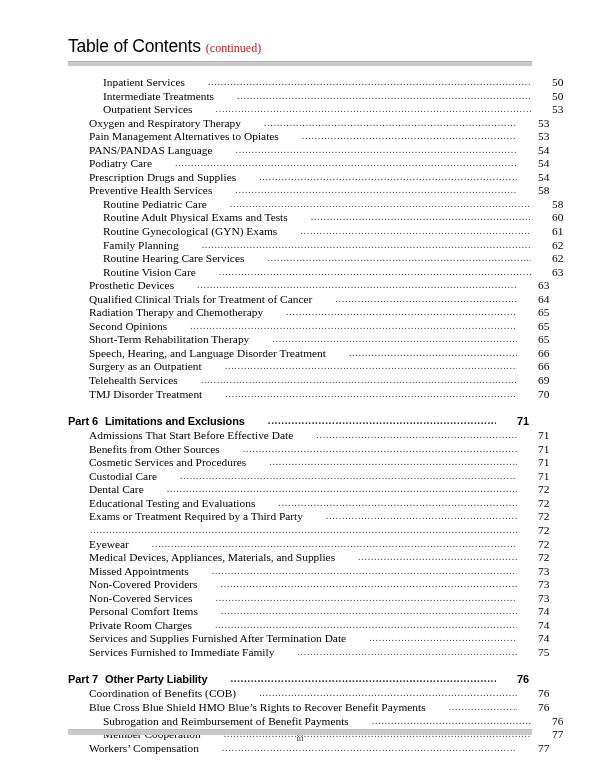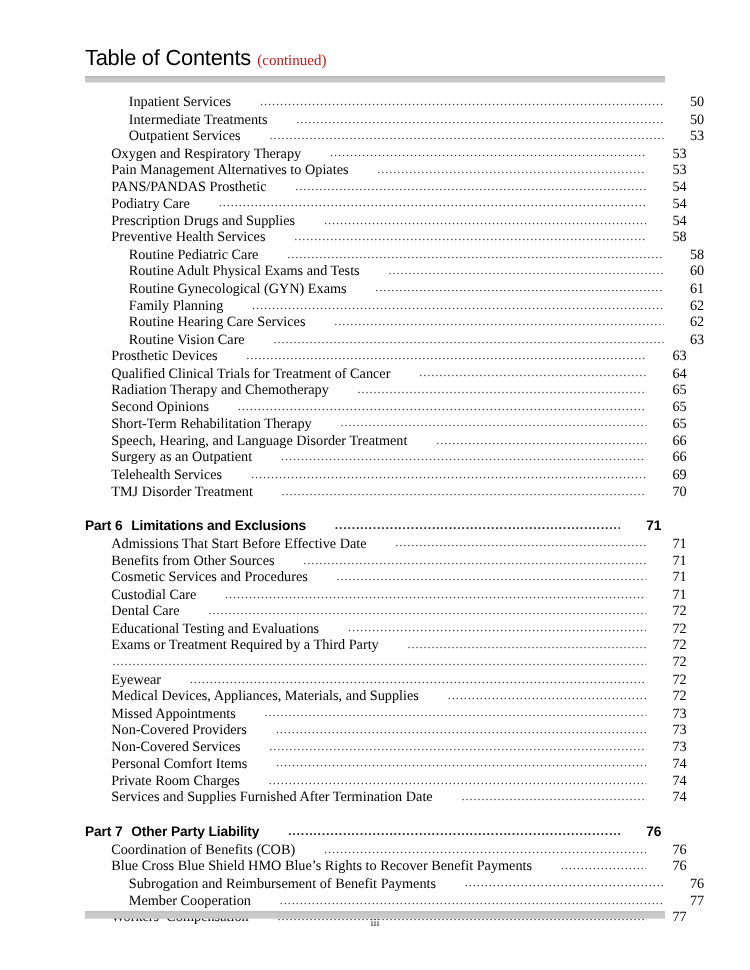"PANS/PANDAS Prosthetic" span.label { text: Prosthetic -> Language }
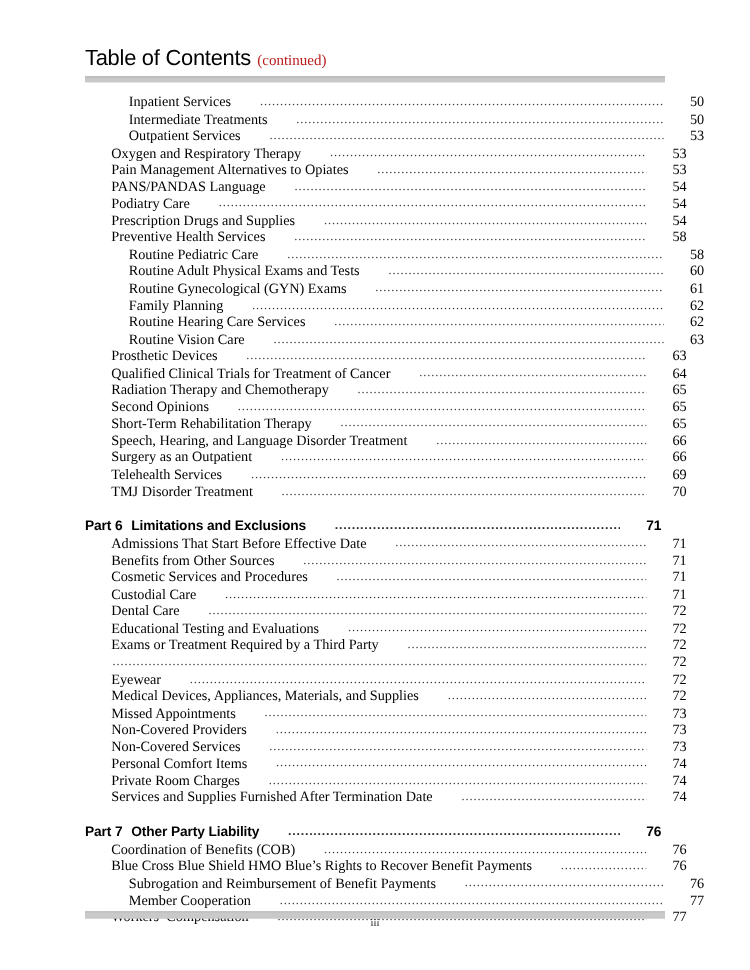"Services Furnished to Immediate Family" div.row { html: none -> <div> <span>Services Furnished to Immediate Family</span> <span></span> <span>75</span> </div> }
